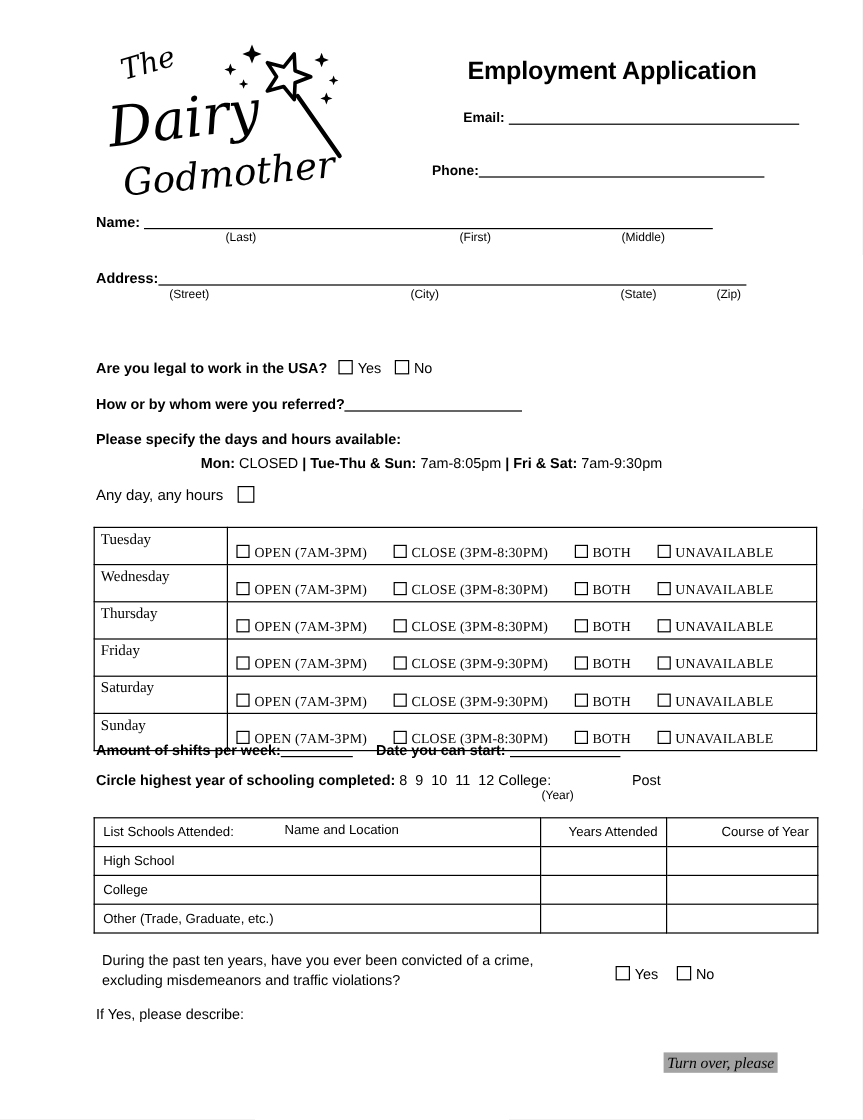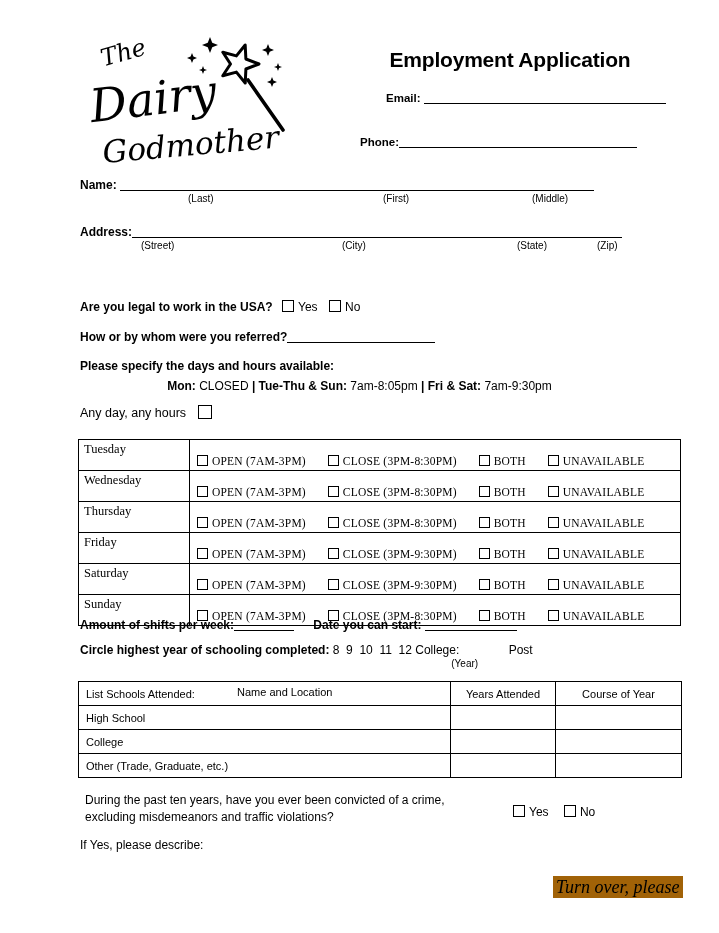"(Middle)" span.abs { left: 452px -> 438px }
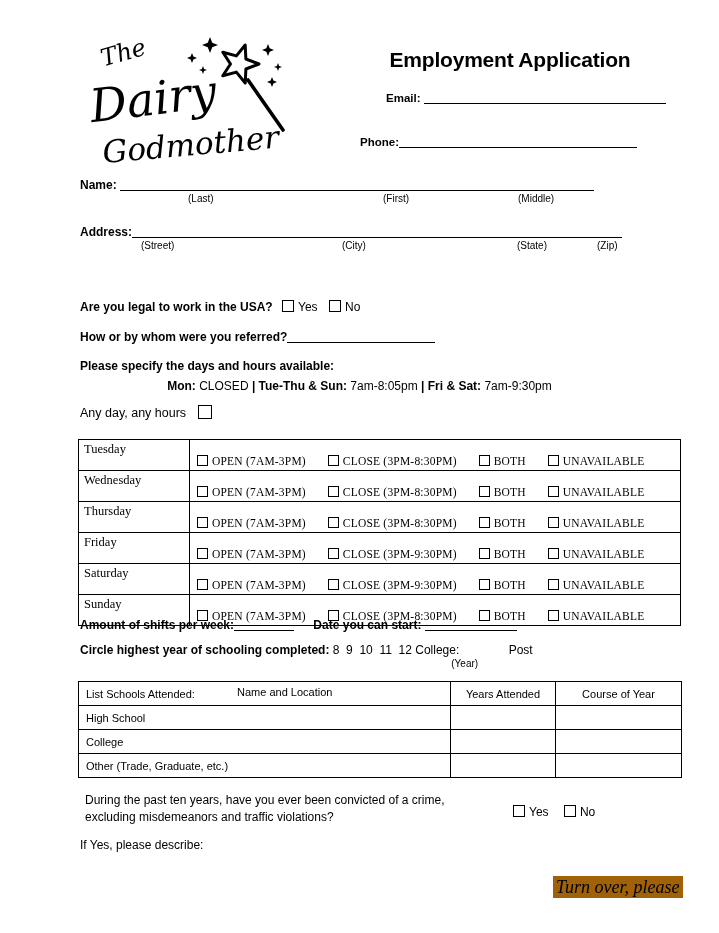"Post" span { margin-left: 46px -> 64px }
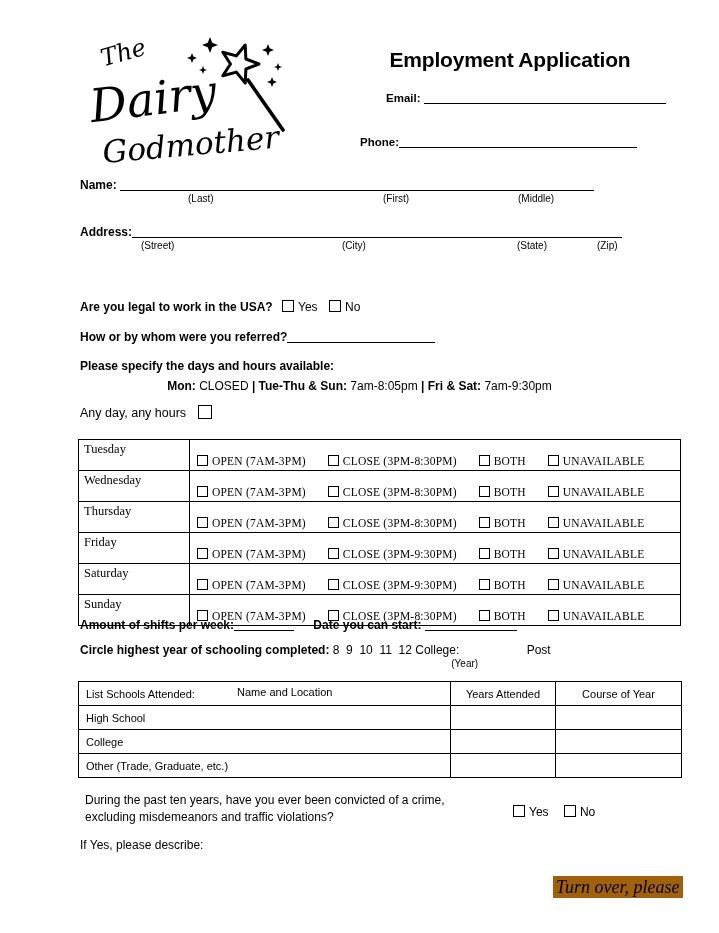"Years Attended" .sctable td.c2,.sctable td.c3 { text-align: center -> right }
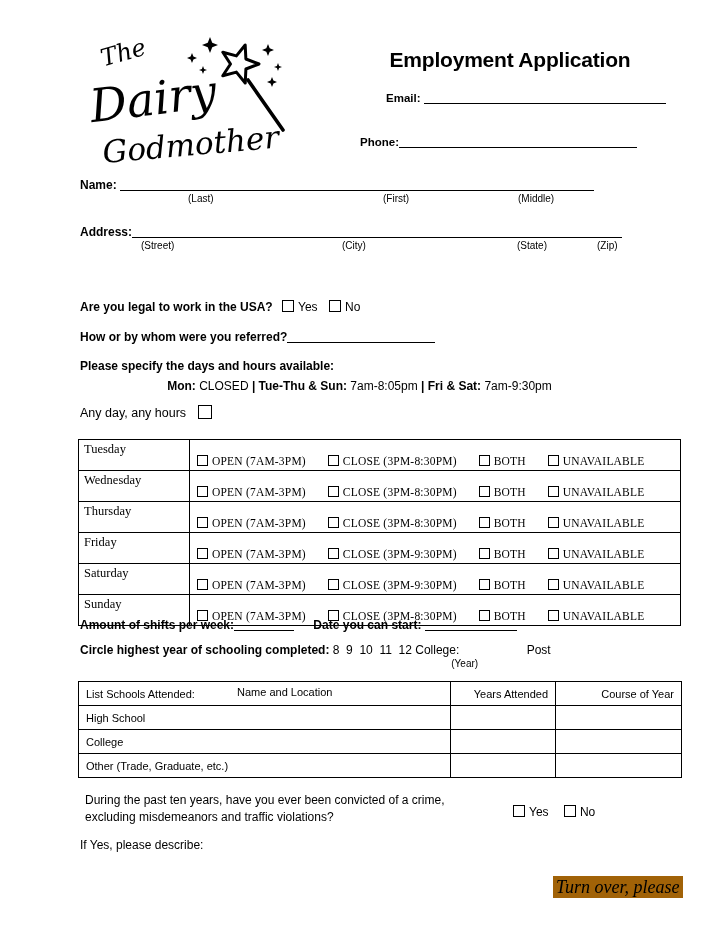"Turn over, please" .turnover { background: #a16207 -> #a3a3a3; font-size: 18px -> 13px }
